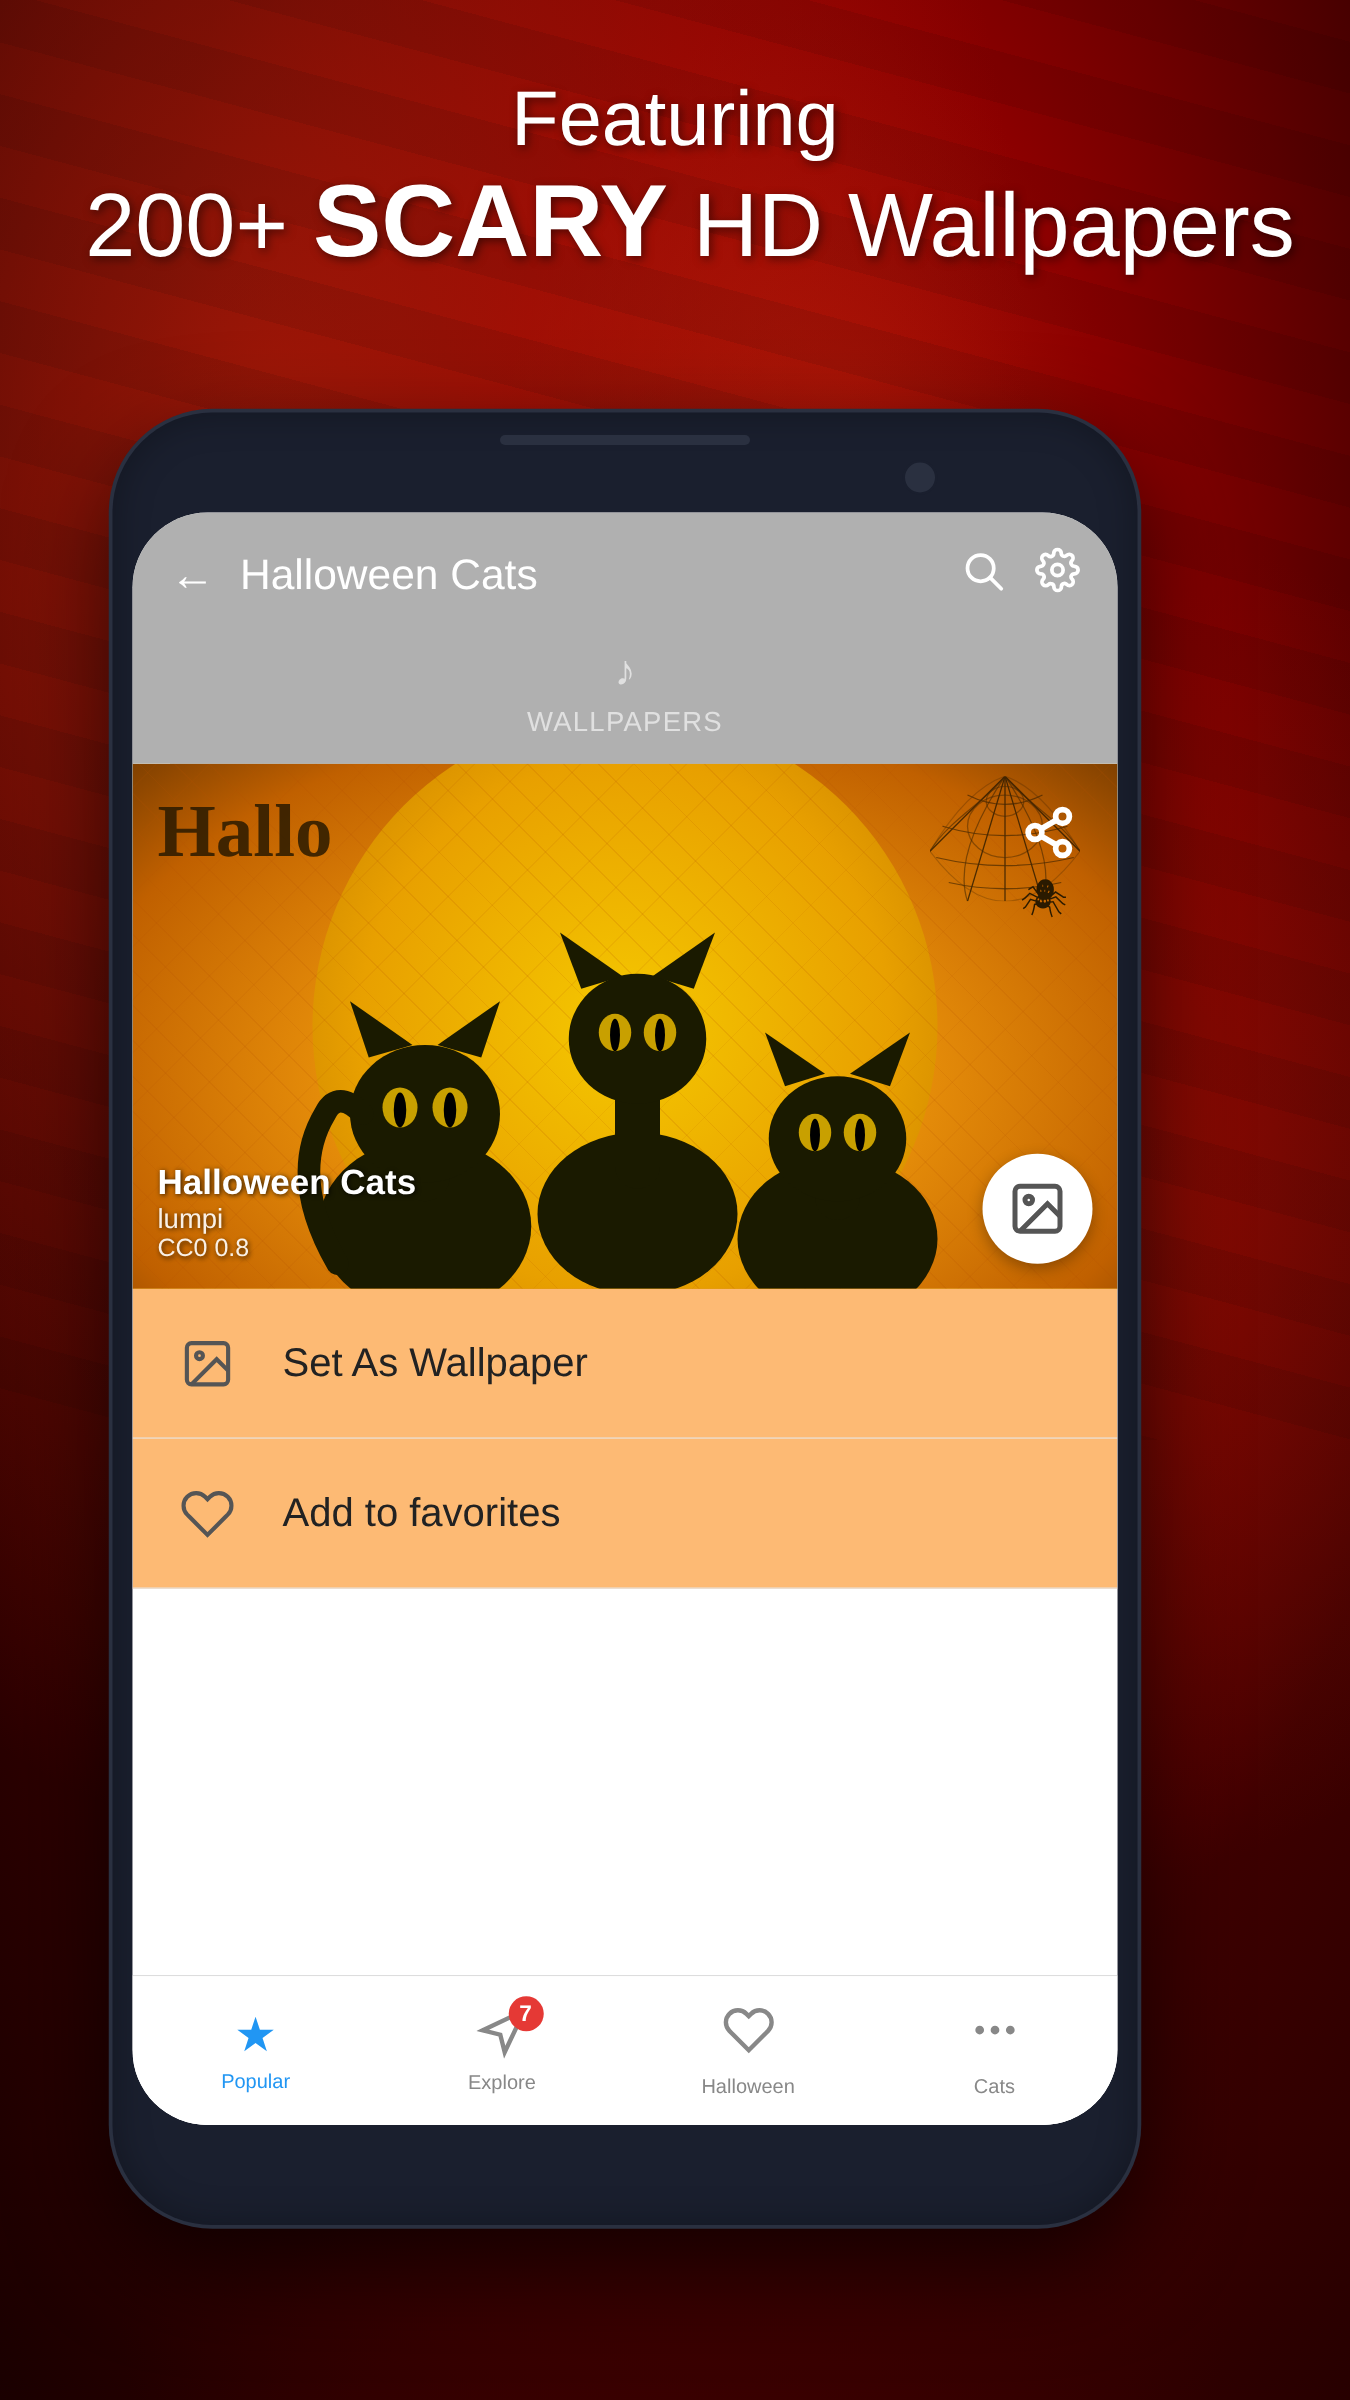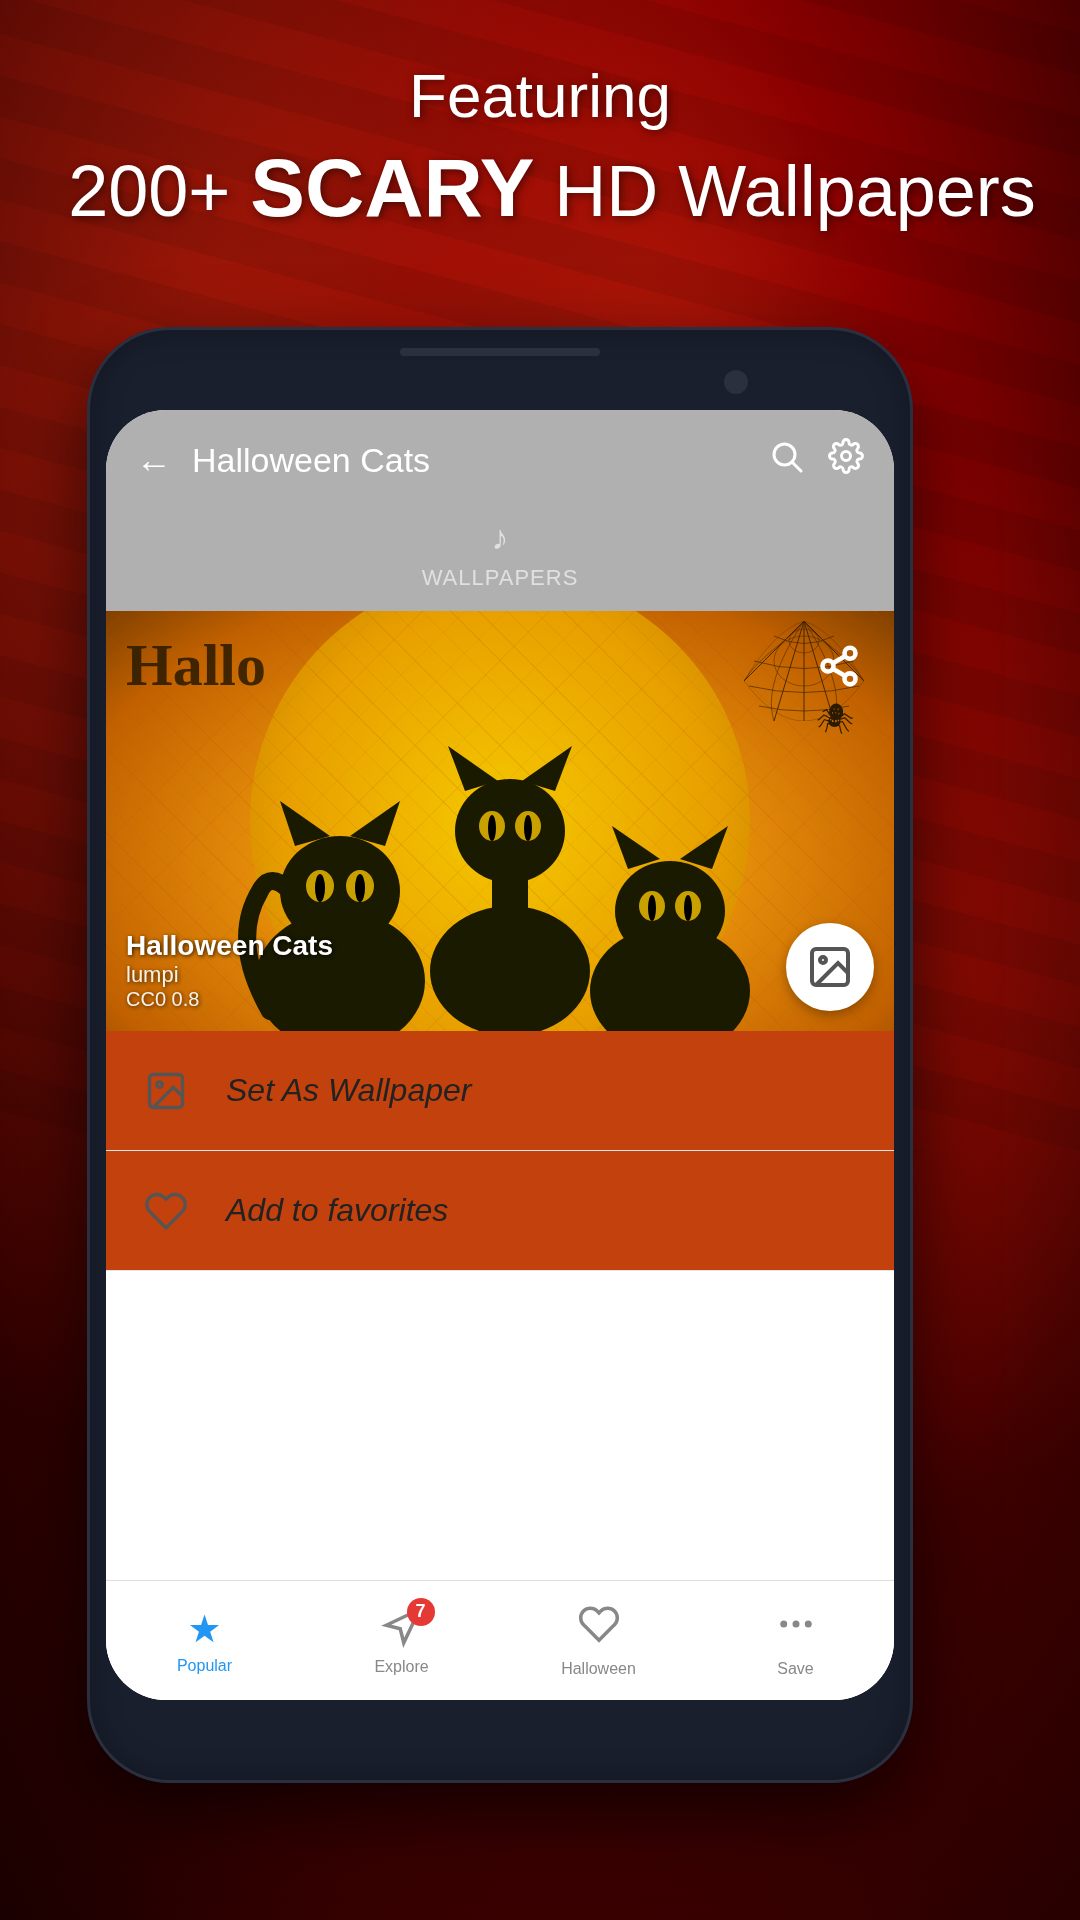"Featuring" .hero-featuring { margin-bottom: 10px -> none }
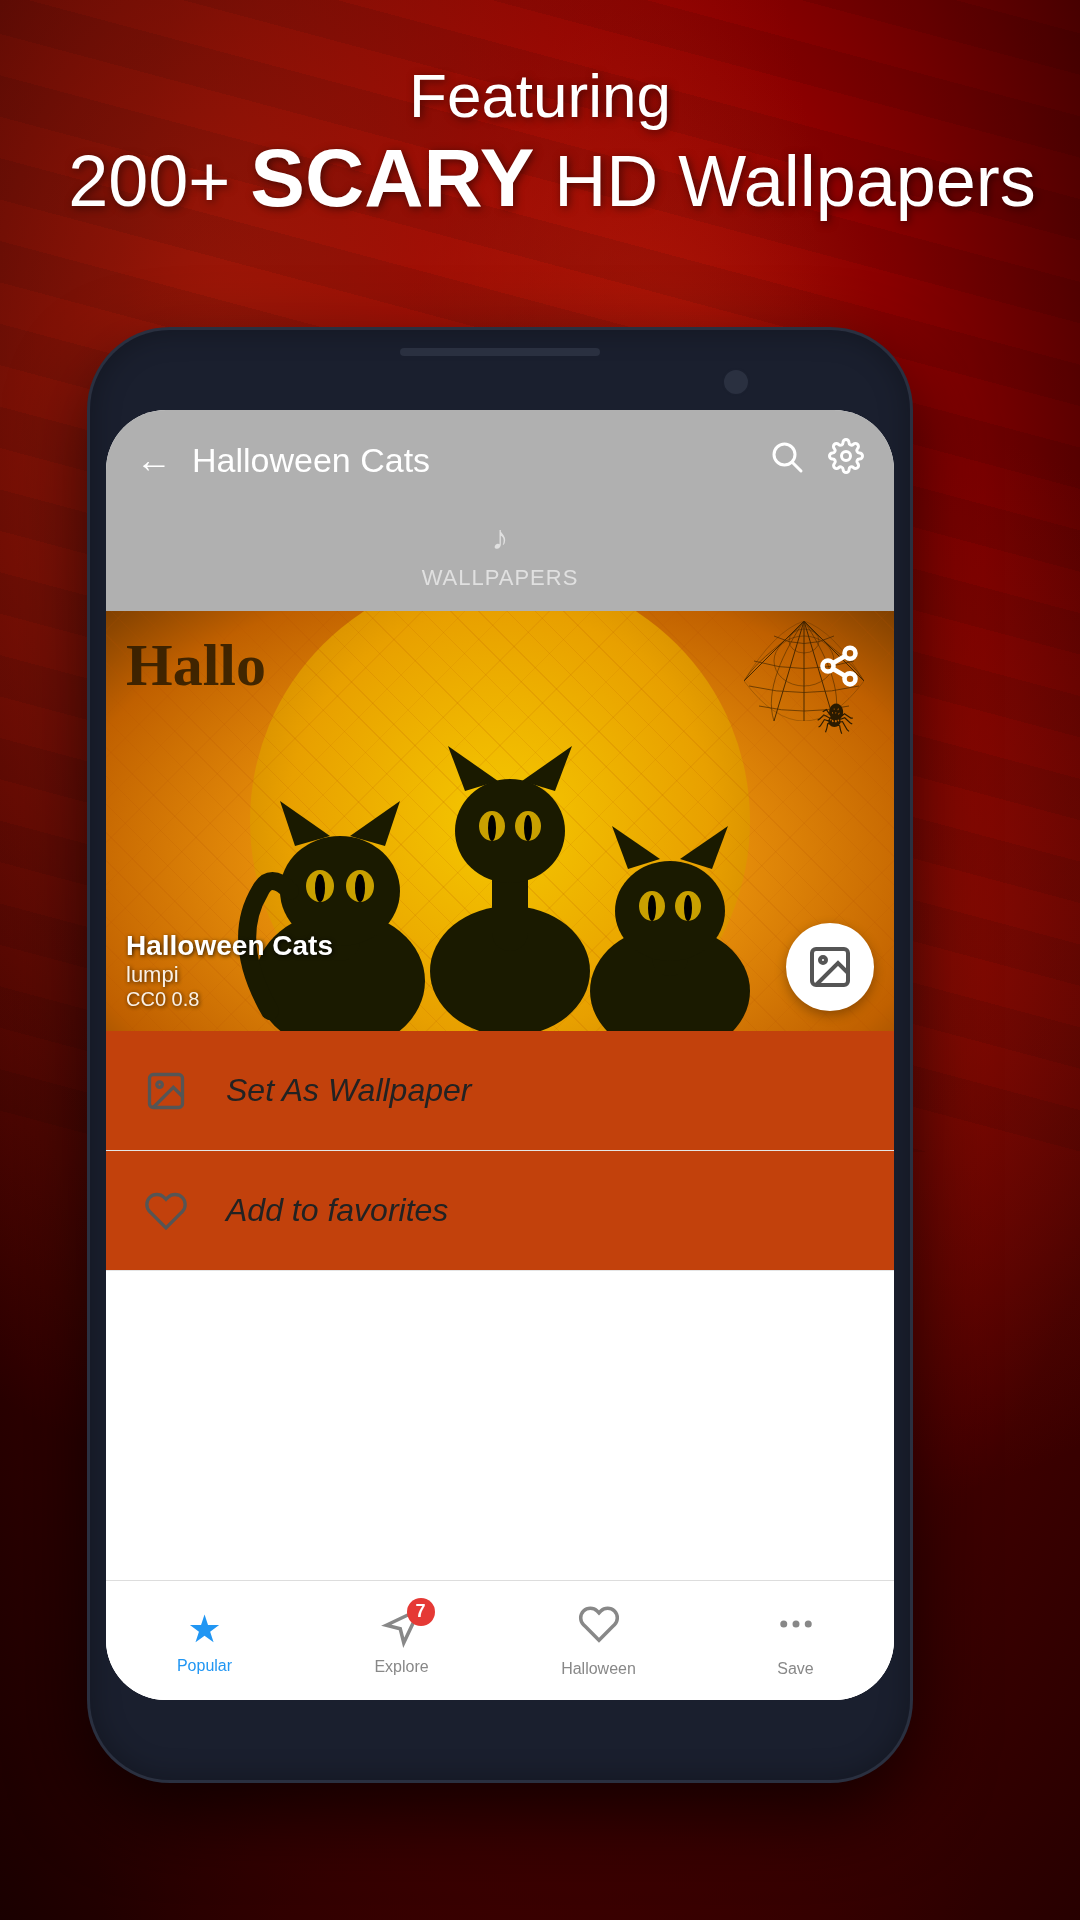"Set As Wallpaper" .action-item { background: #c2410c -> #fdba74; font-style: italic -> none }
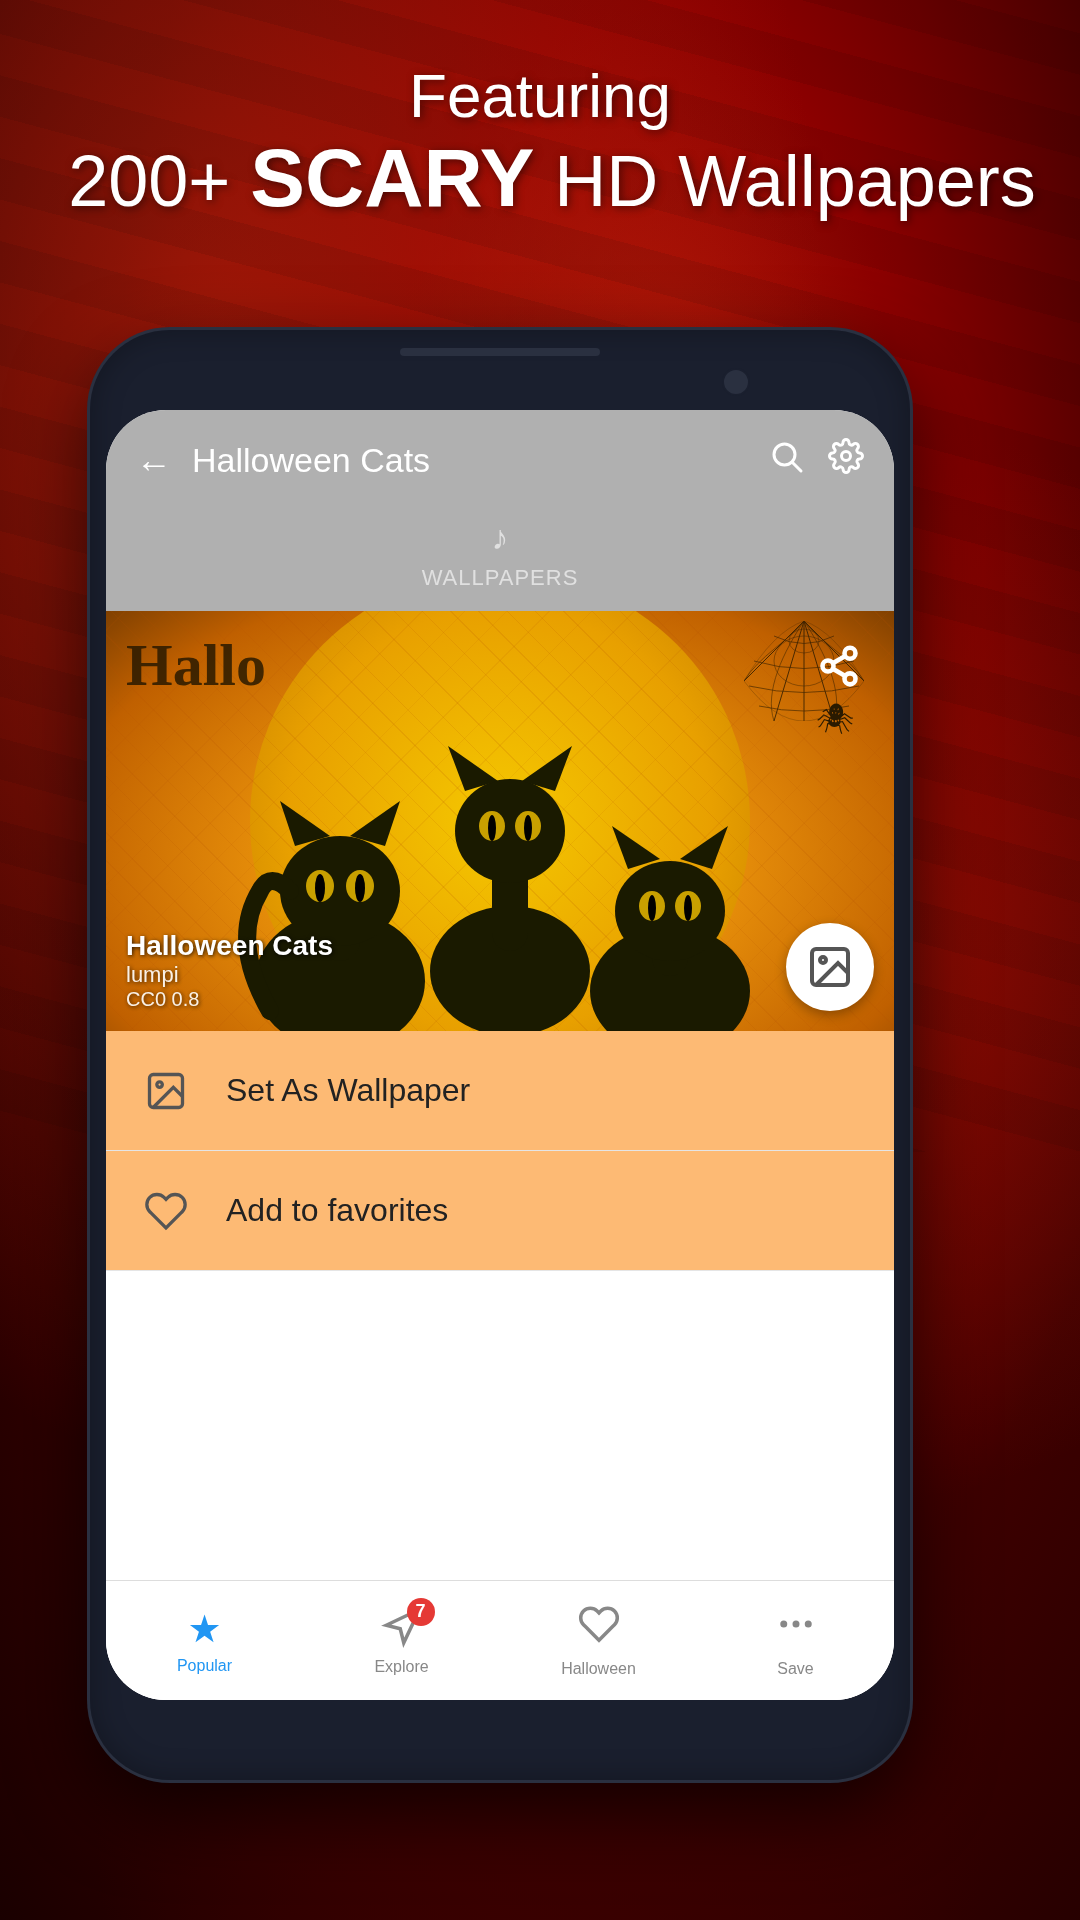"Save" span.nav-label { text: Save -> Cats }
